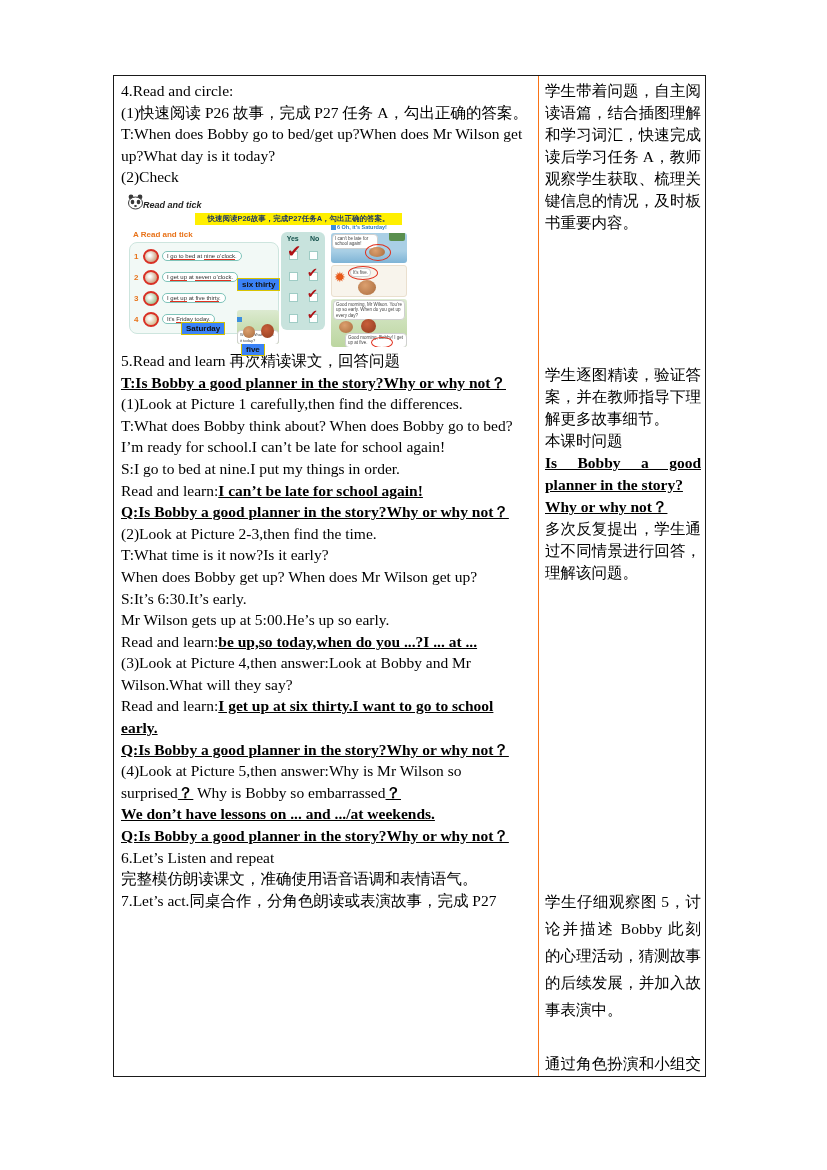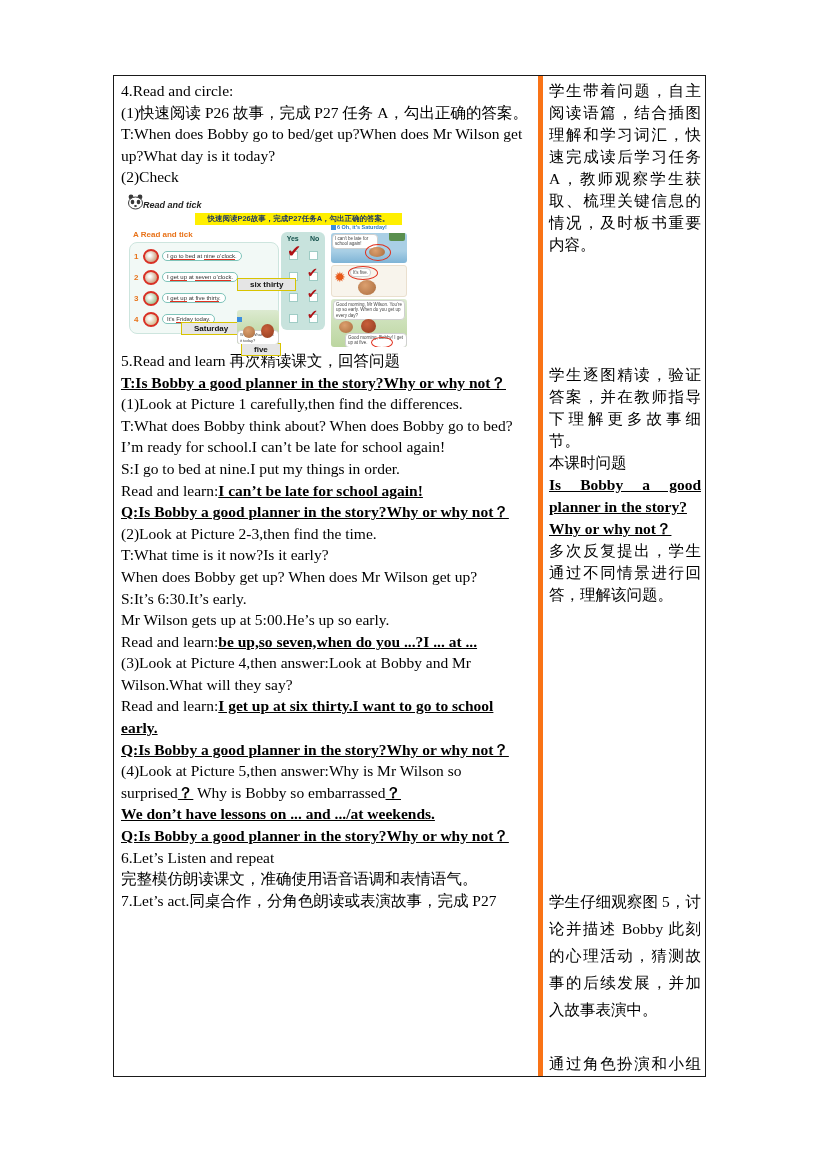"学生带着问题，自主阅读语篇，结合插图理解和学习词汇，快速完成读后学习任务" .cell-right { border-left: 5px solid #f97316 -> 1px solid #f97316 }
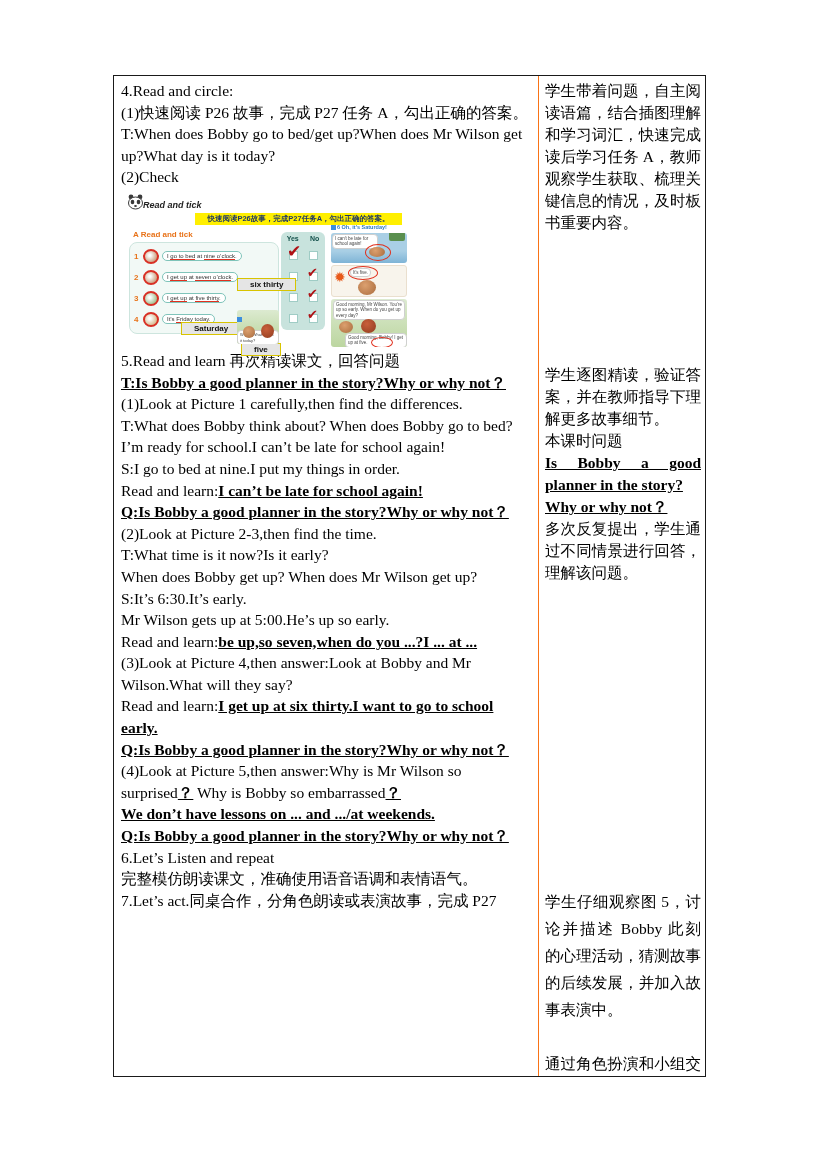"six thirty" .wb-note { background: #e5e5e5 -> #3b82f6; padding: 1px 12px -> 1px 4px }
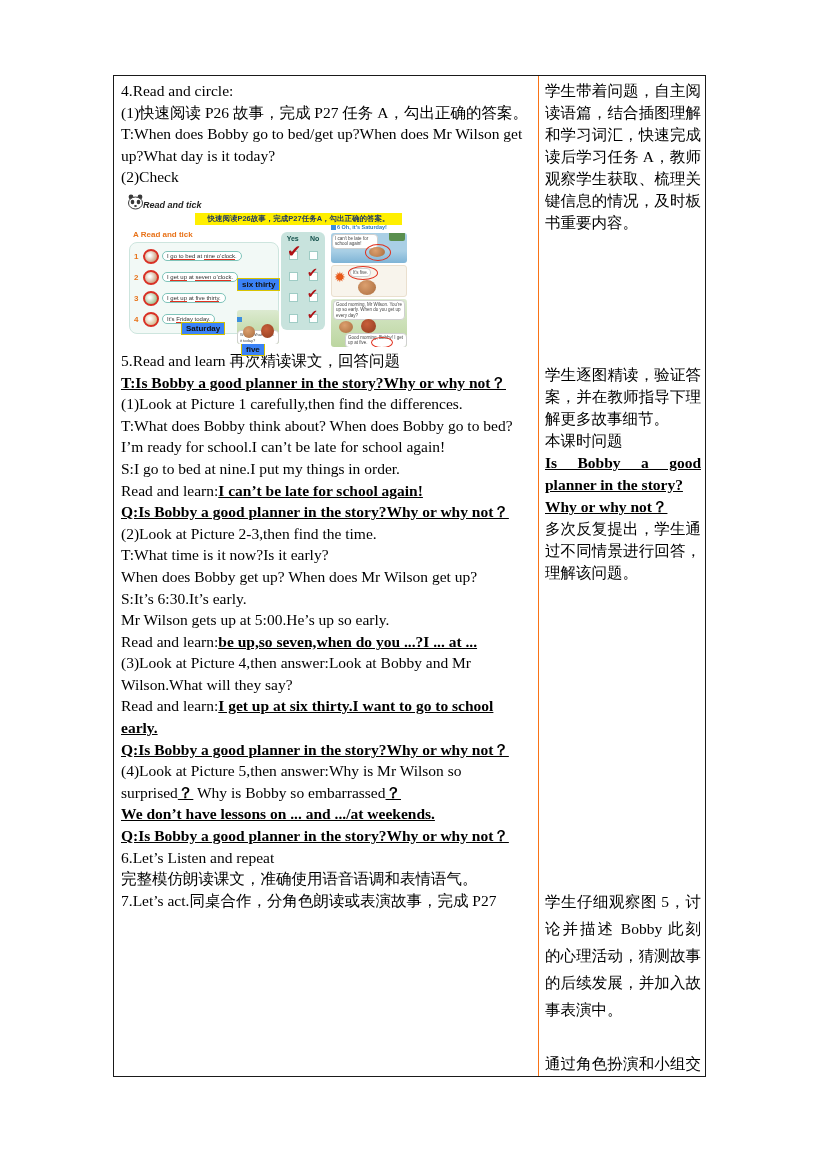"be up,so seven,when do you" span.b { text: seven,when -> today,when }
